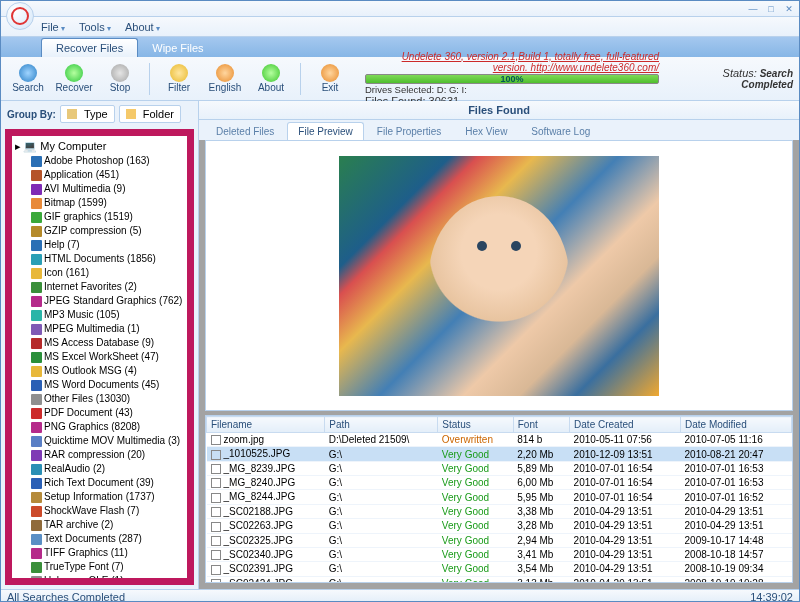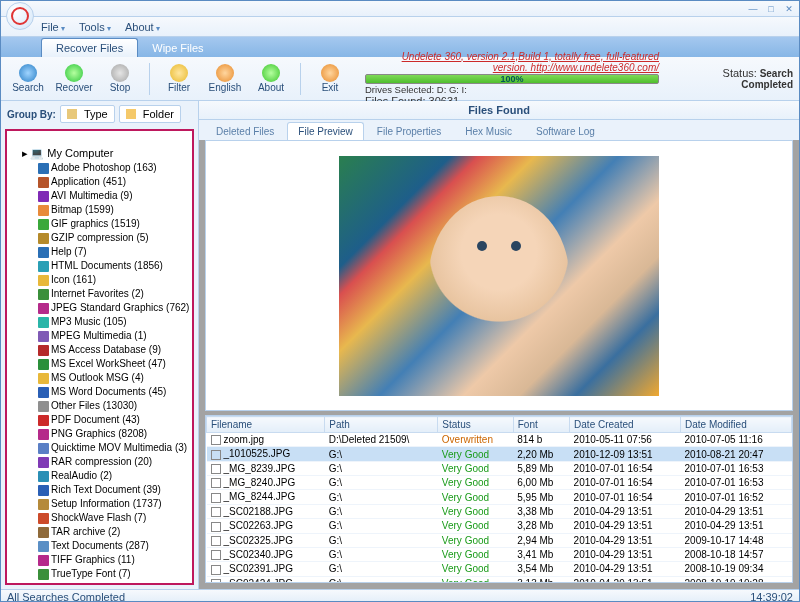"Status: Search Completed" .status { font-style: none -> italic }
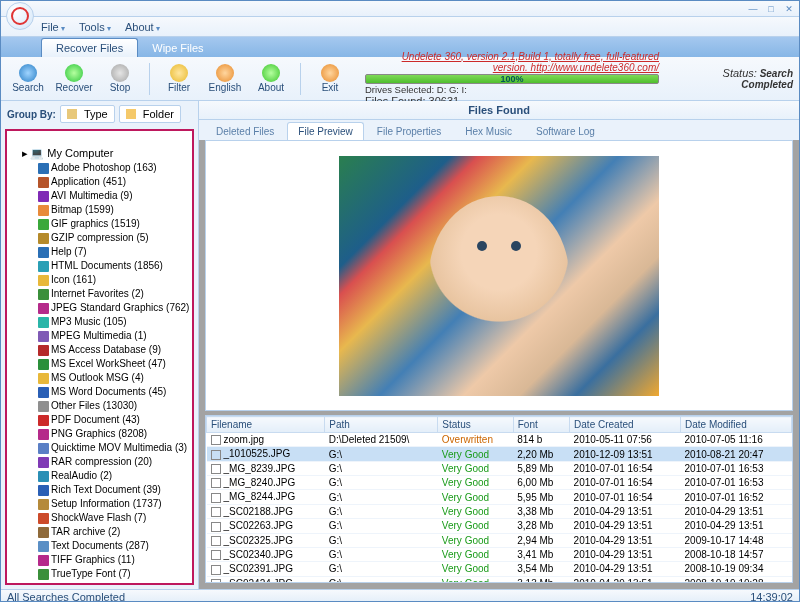"Hex Music" div.stab { text: Music -> View }
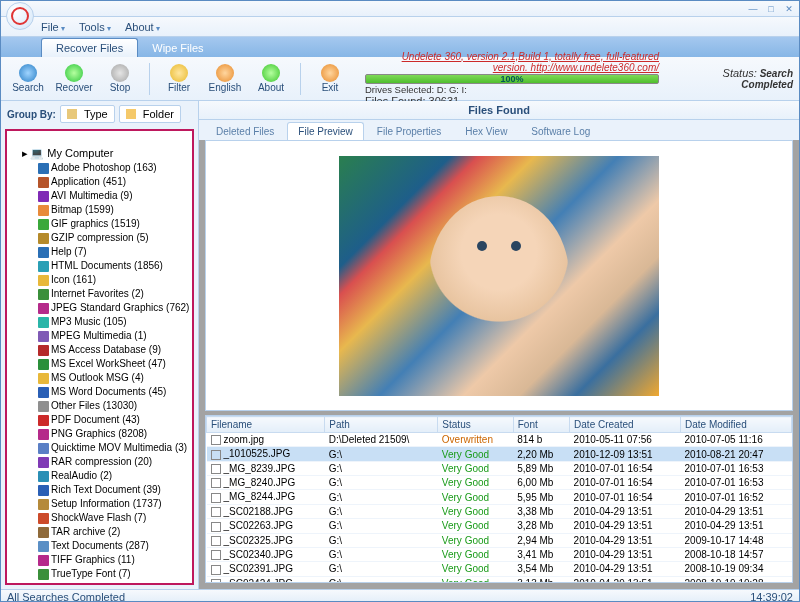"My Computer" .tree { border: 2px solid #be185d -> 7px solid #be185d; padding: 15px -> 3px }
